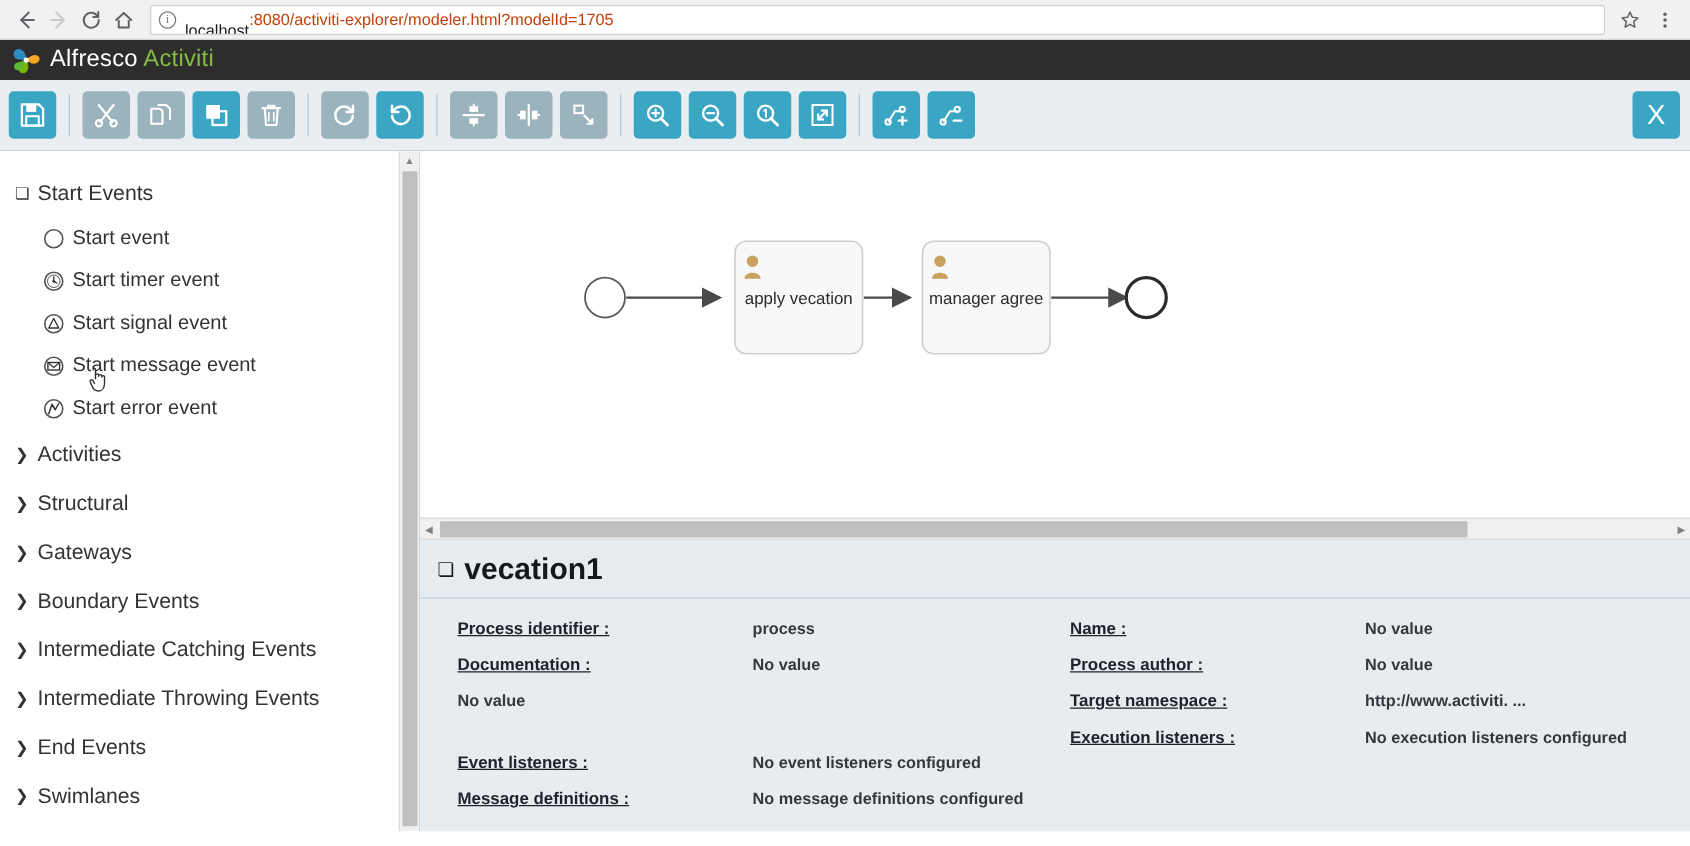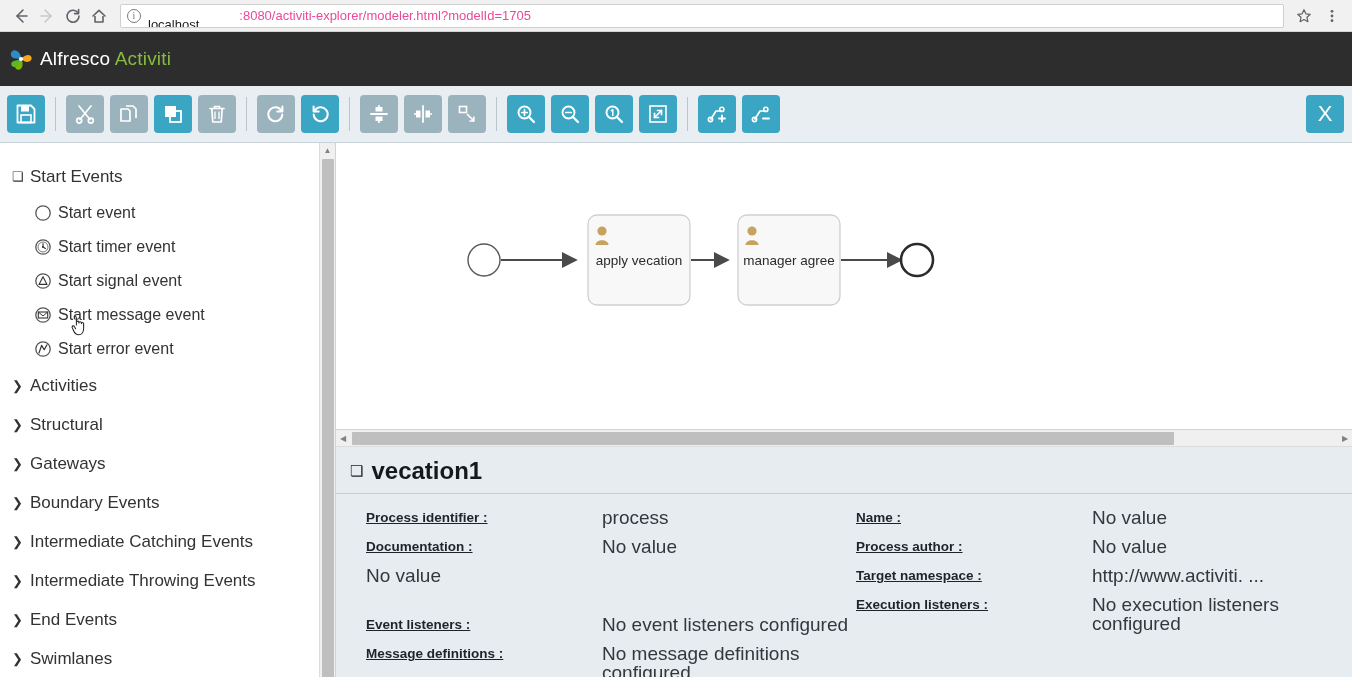":8080/activiti-explorer/modeler.html?mod" .url-dim { color: #ec4899 -> #c2410c; margin-left: 40px -> none }
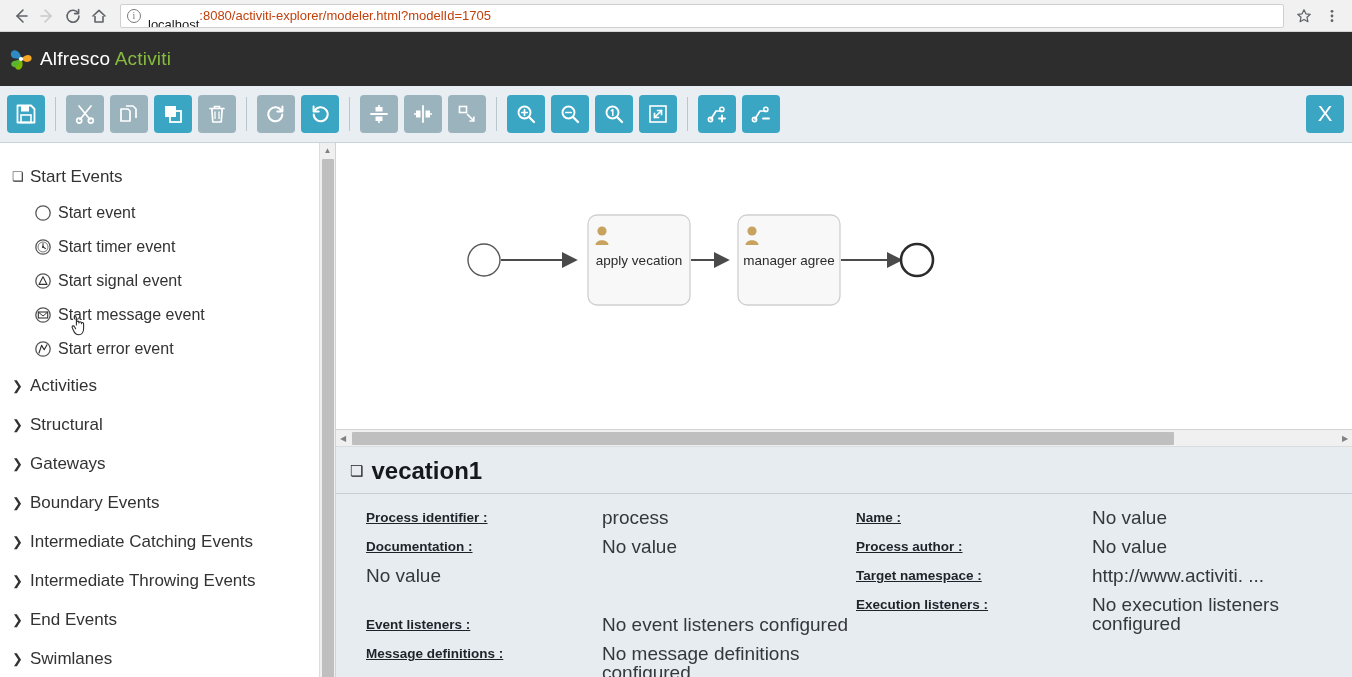"Alfresco Activiti" #app-header { height: 54px -> 32px }
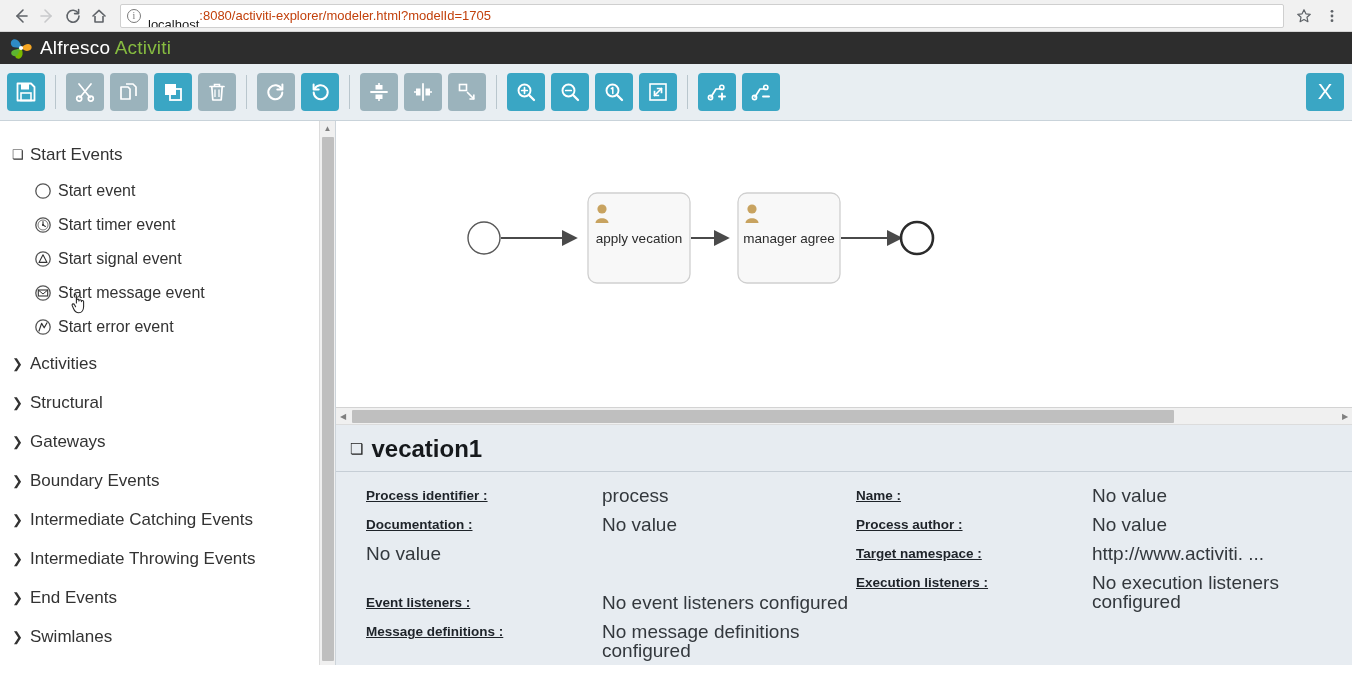"process" .prop-value { font-size: 19px -> 13px; font-weight: none -> bold }
